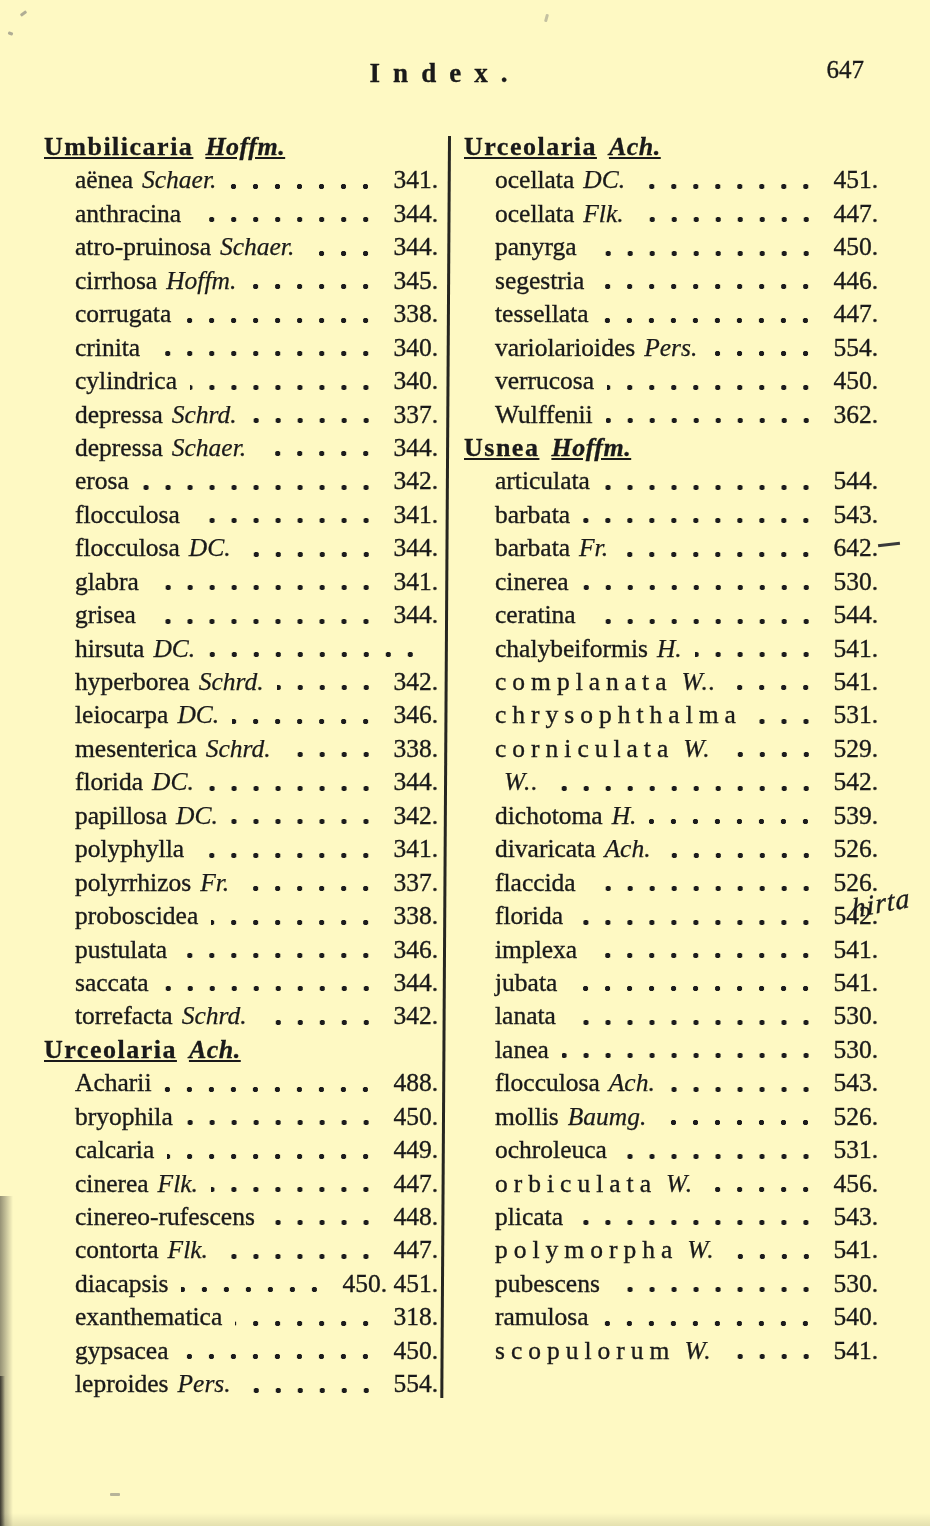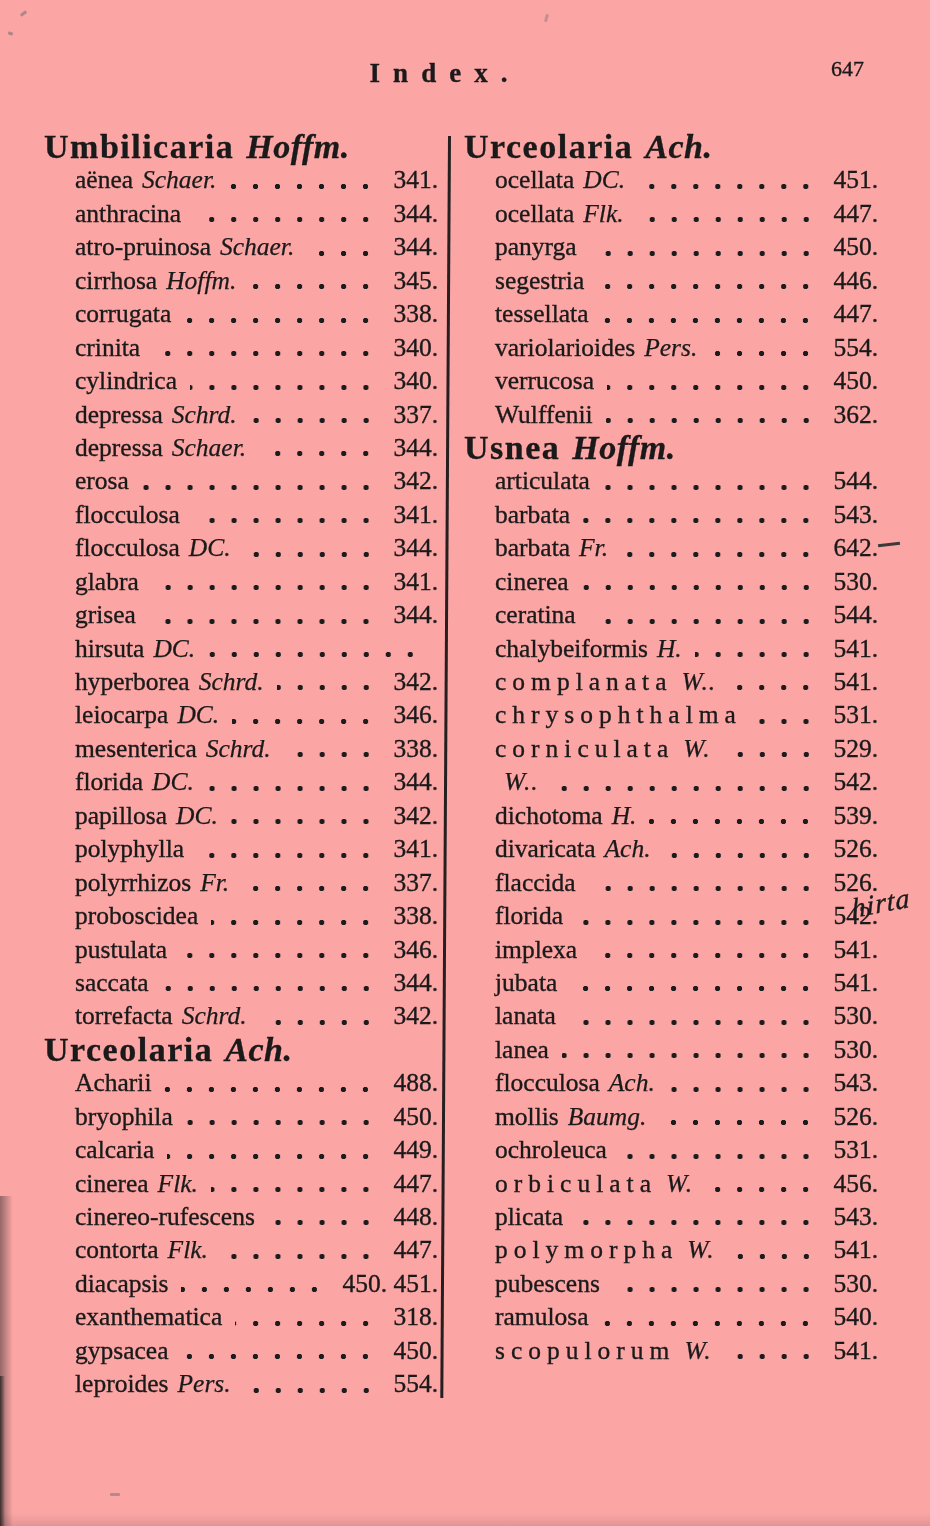"Index." .page { background: #fca5a5 -> #fef9c3 }
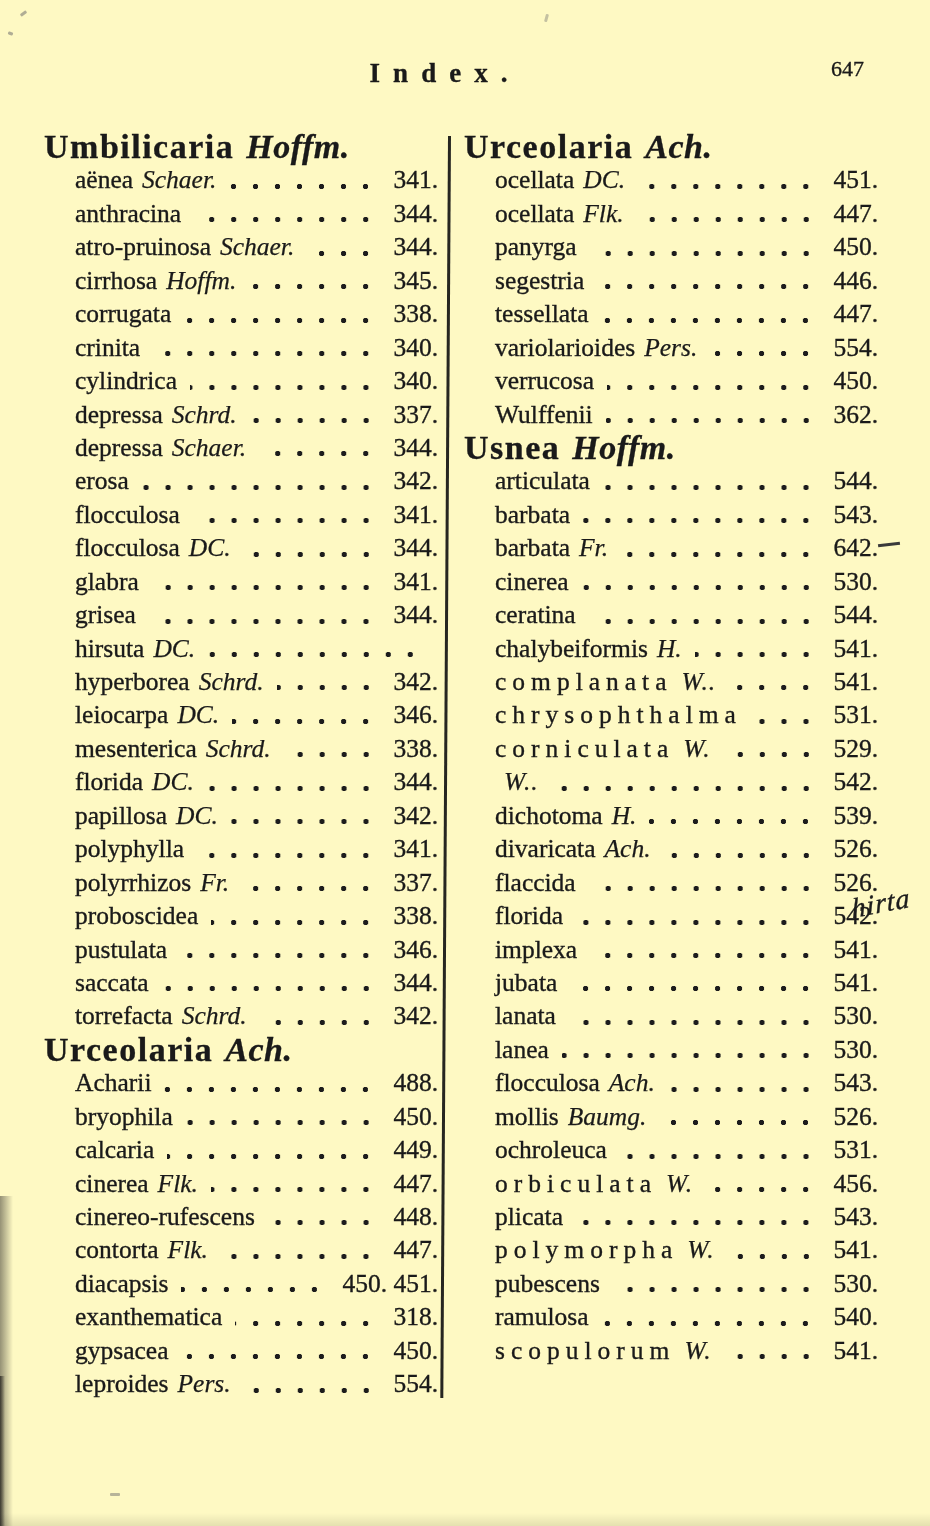"647" .header-page-number { font-size: 22px -> 25px }
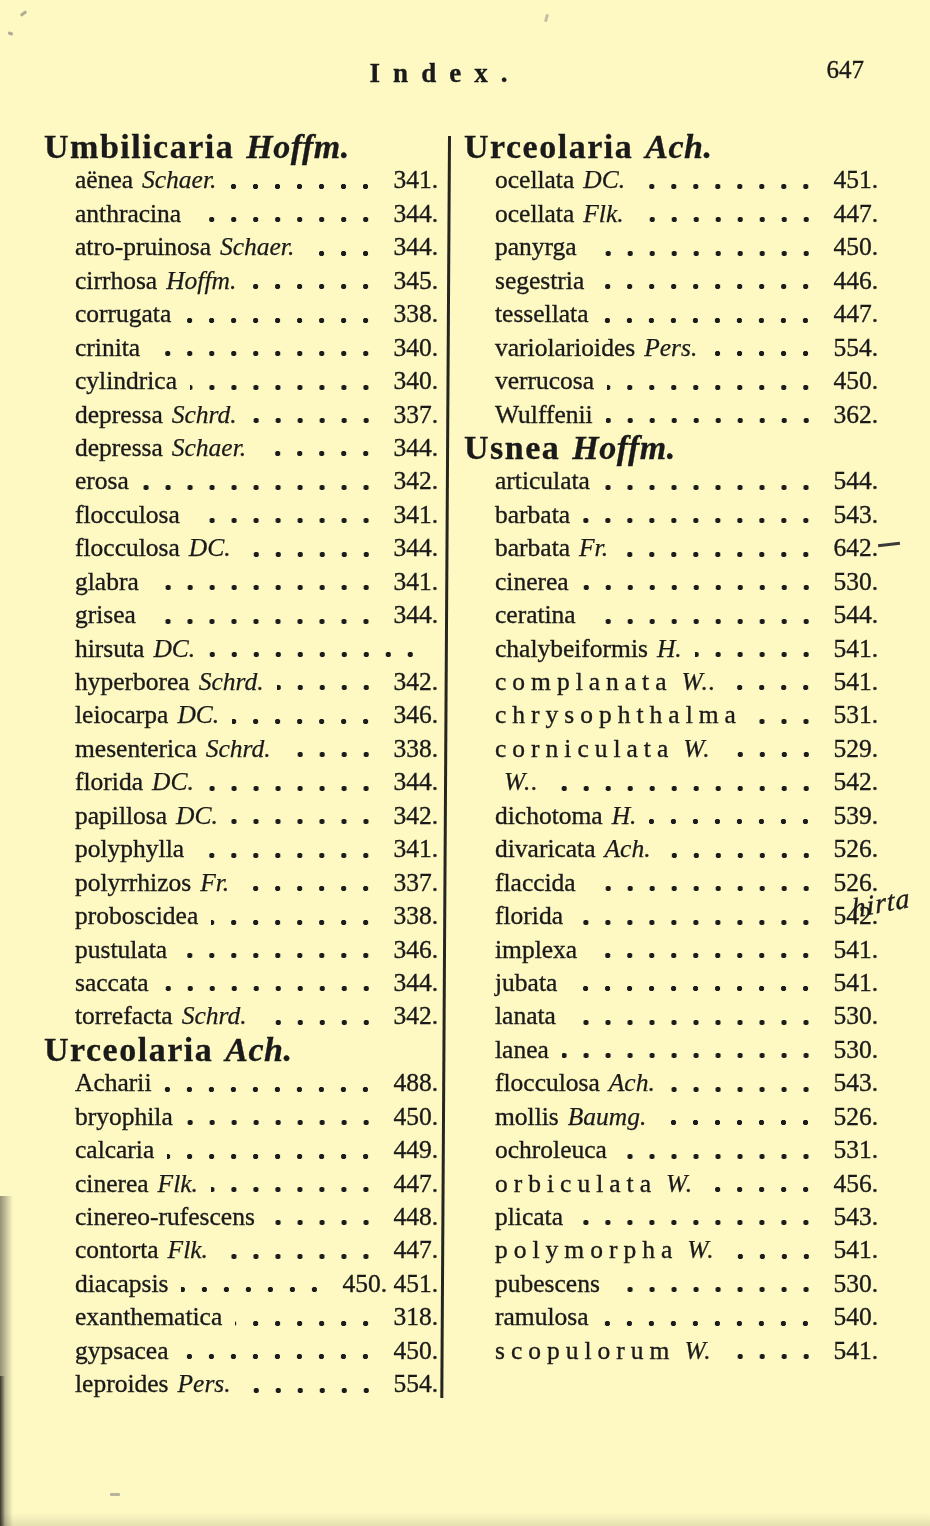"Umbilicaria" .row.heading { font-size: 34px -> 26px; text-decoration: none -> underline }
